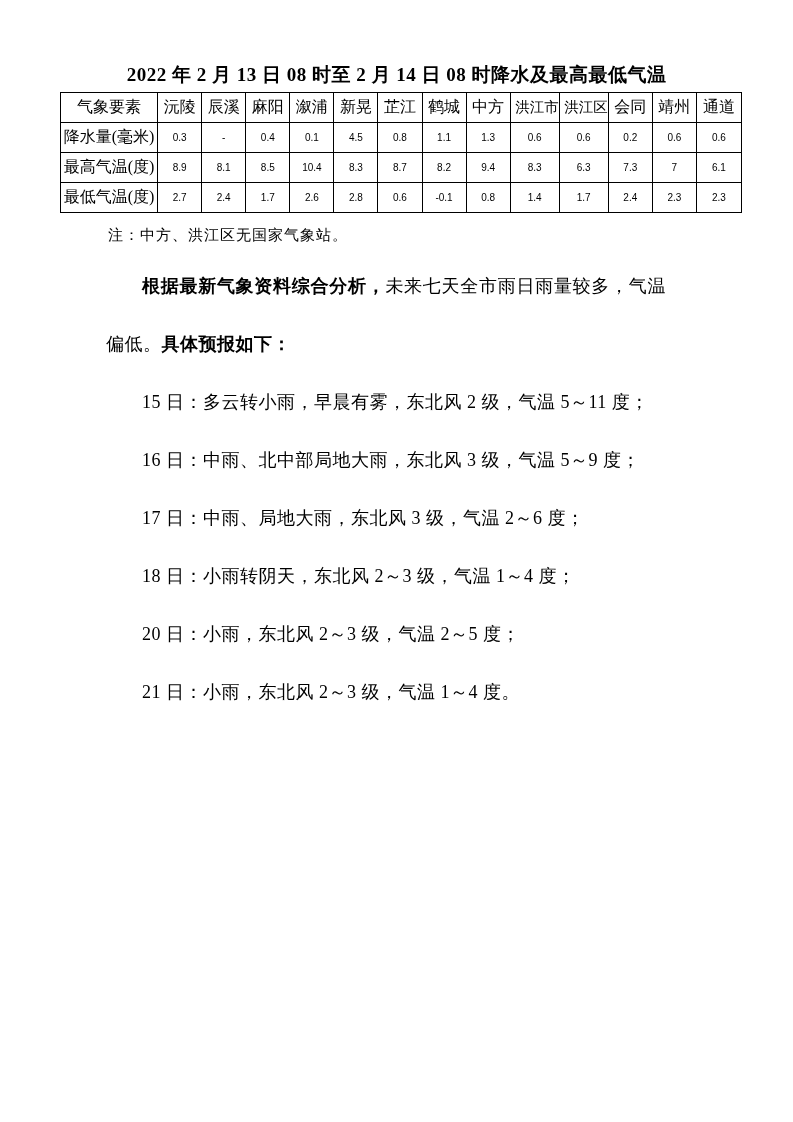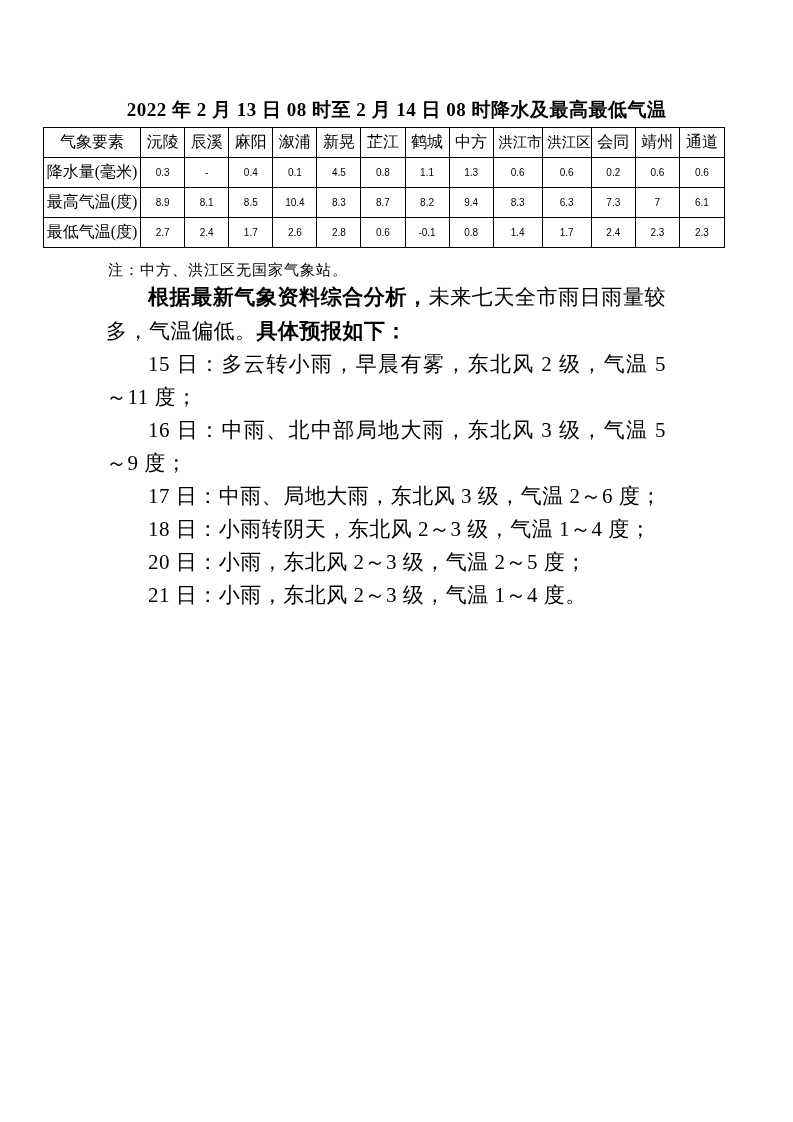"2022 年 2 月 13" .page { padding-top: 99px -> 64px }
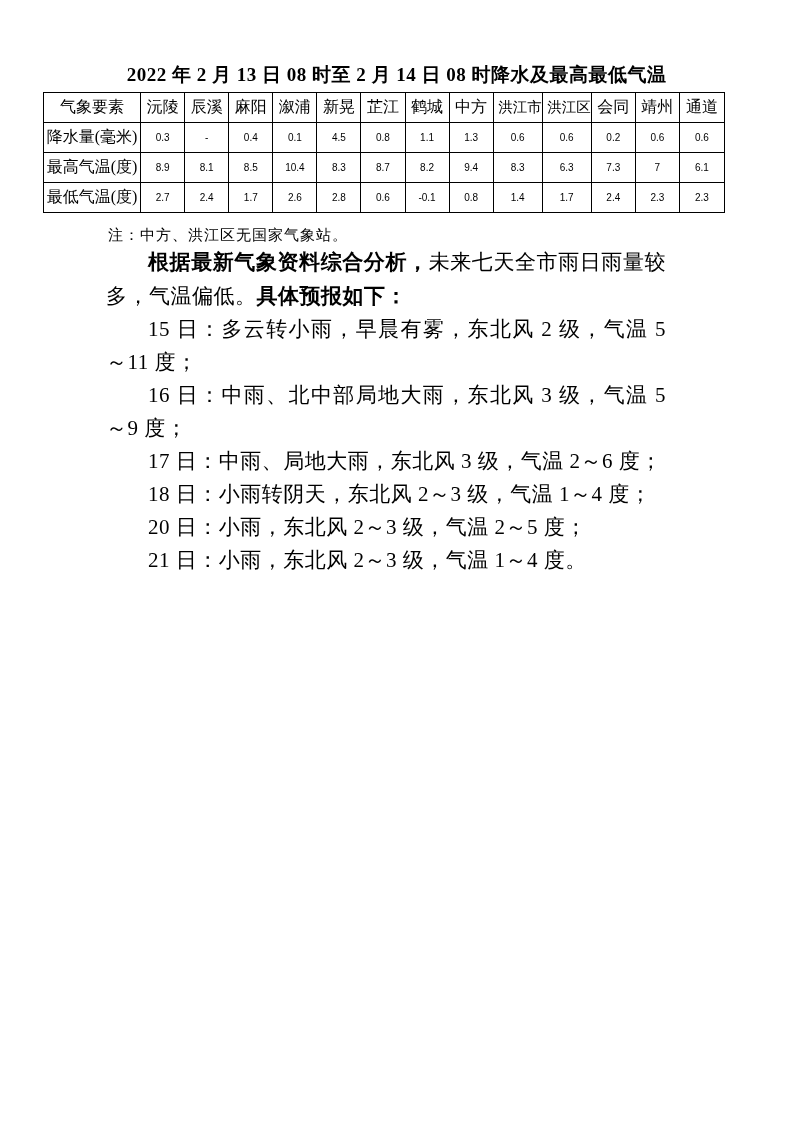"气象要素" table.weather-table { margin-left: 43px -> 60px }
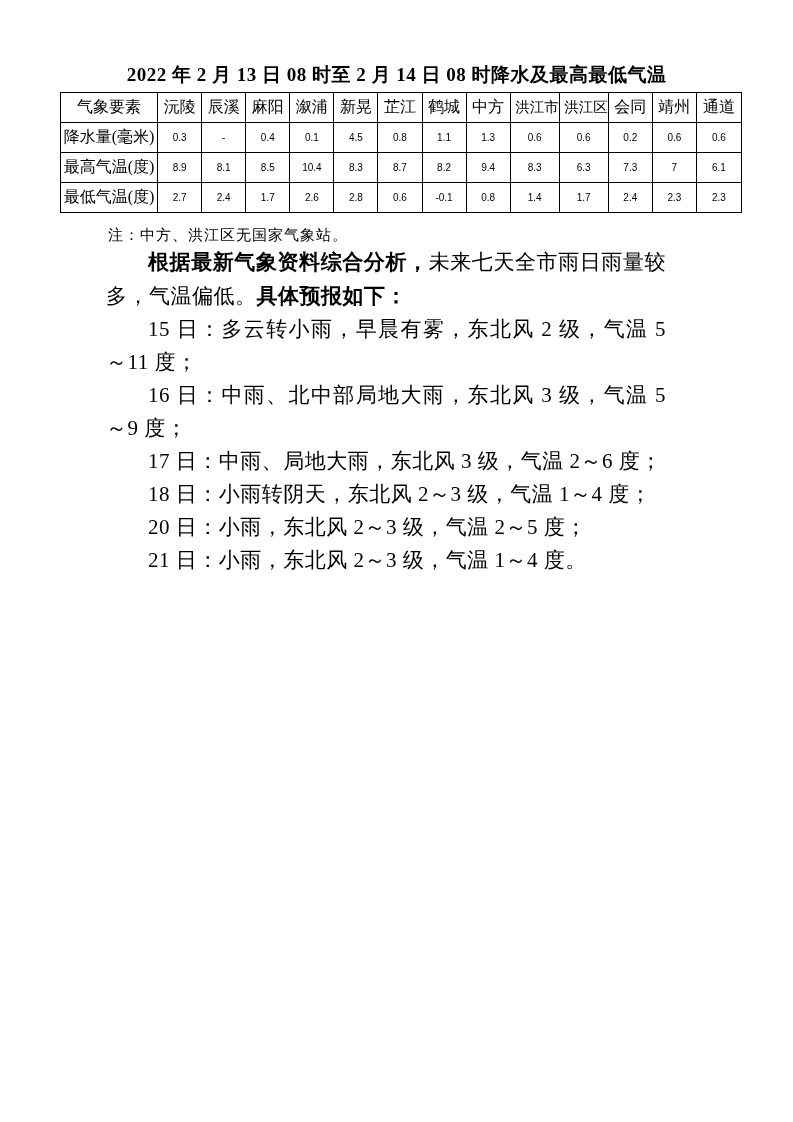"注：中方、洪江区无国家气象站。" .note { margin: 12px 0 0 108px -> 12px 0 12px 108px }
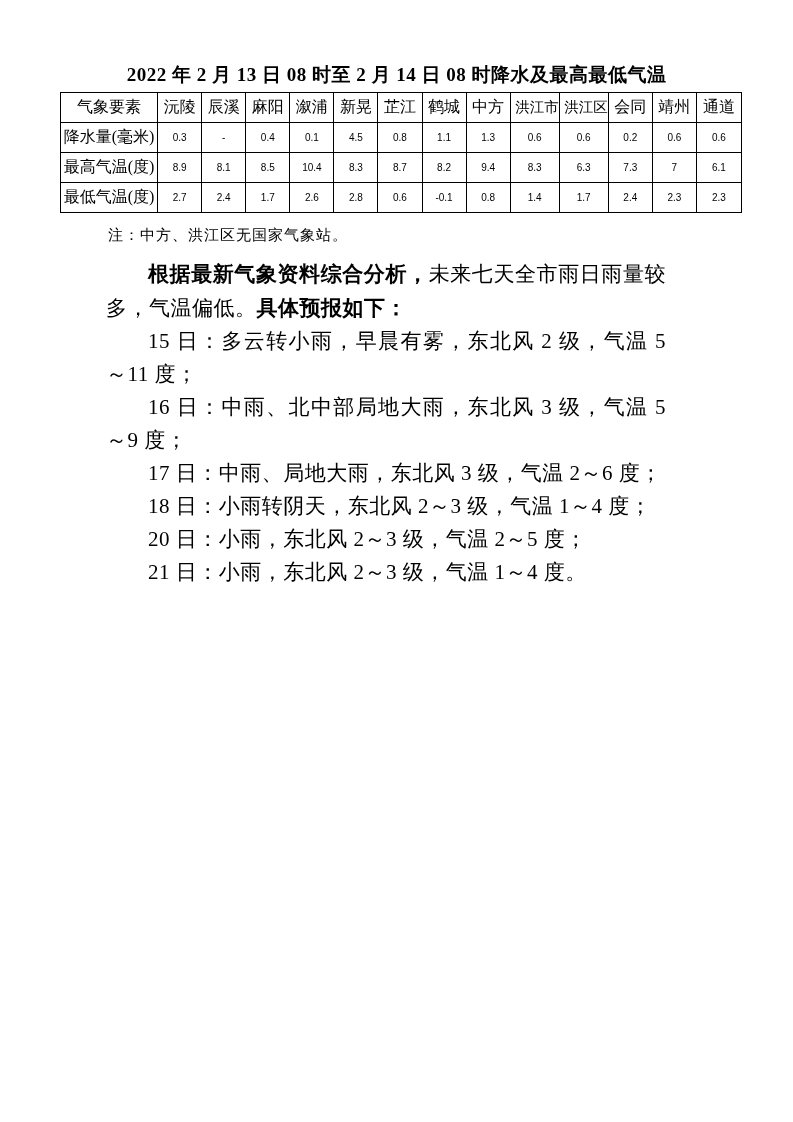"根据最新气象资料综合分析，未来七天全市雨日雨量较多，气温偏低。具体预报如下：" .para { font-size: 21px -> 18px; line-height: 33px -> 58px }
